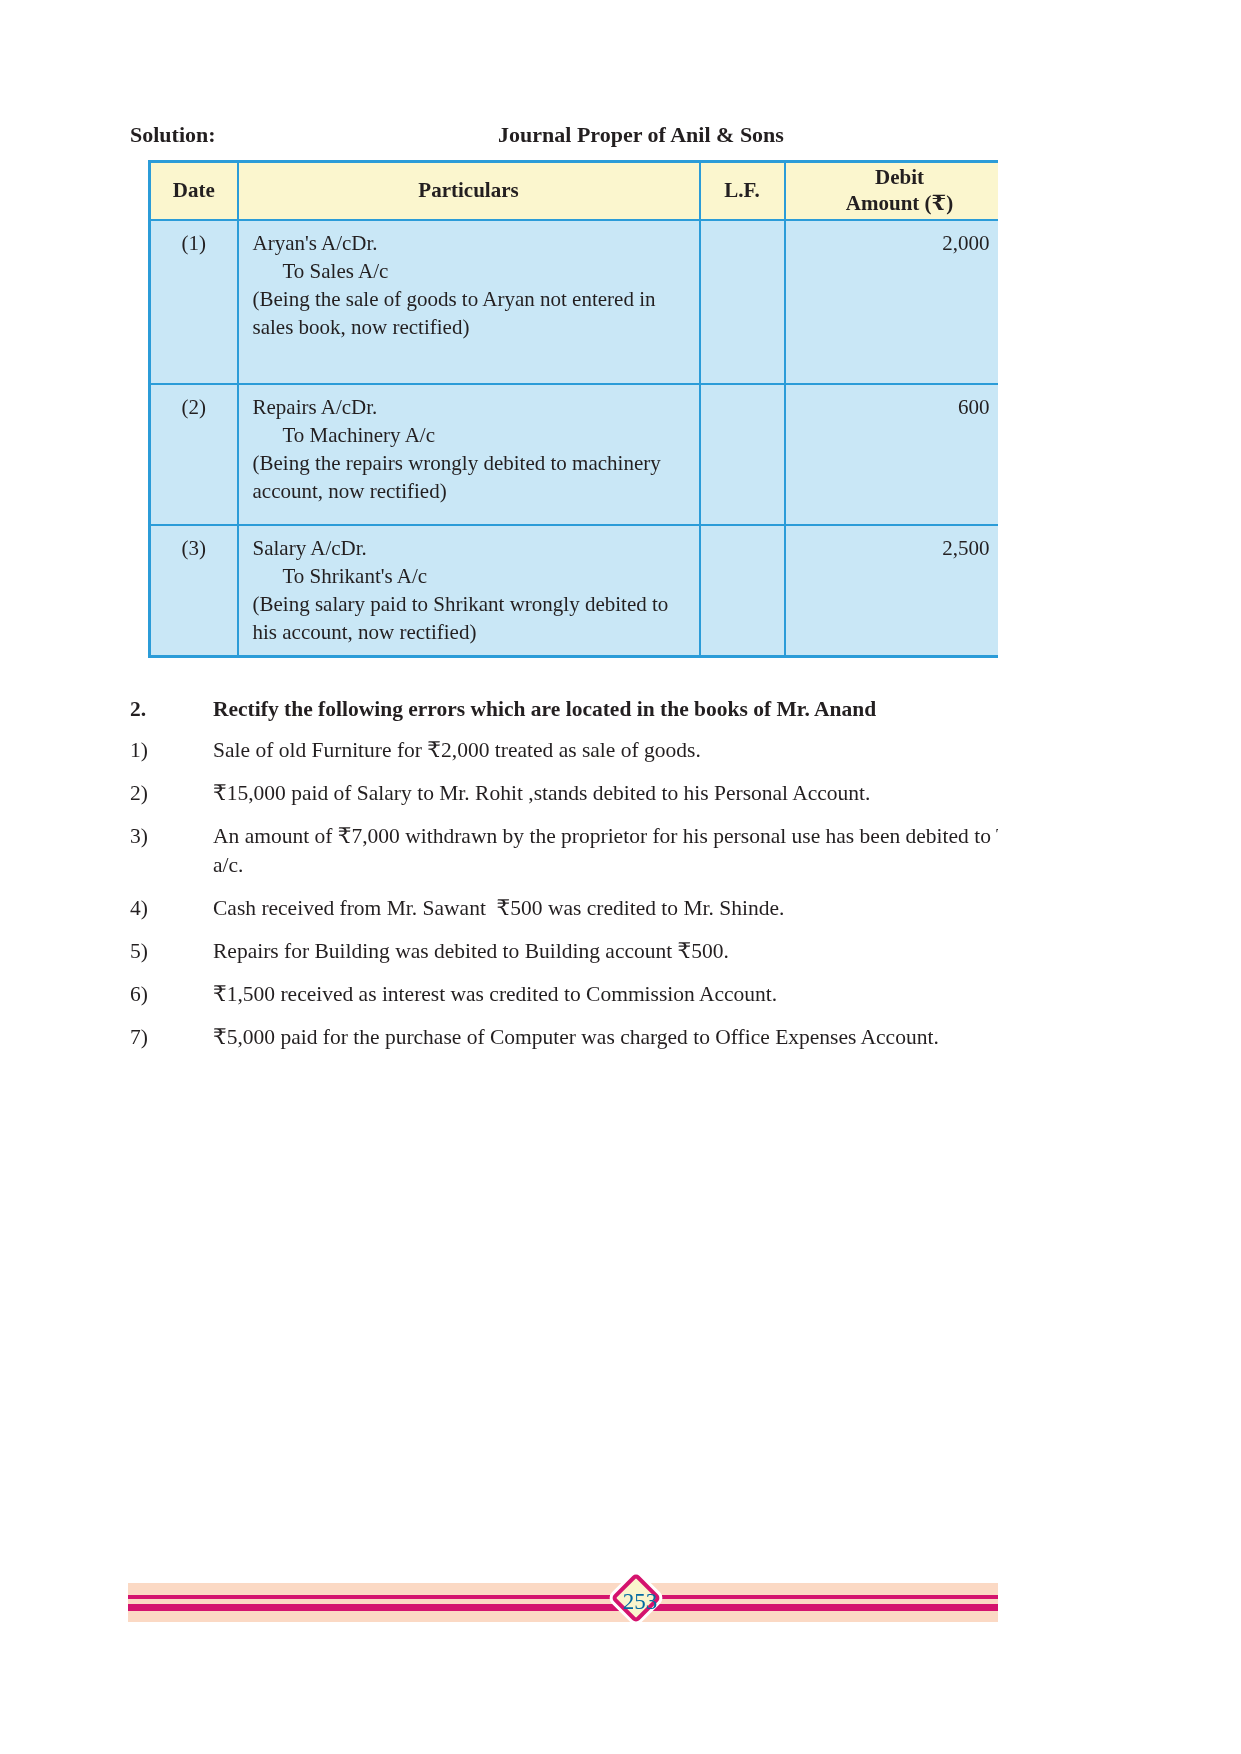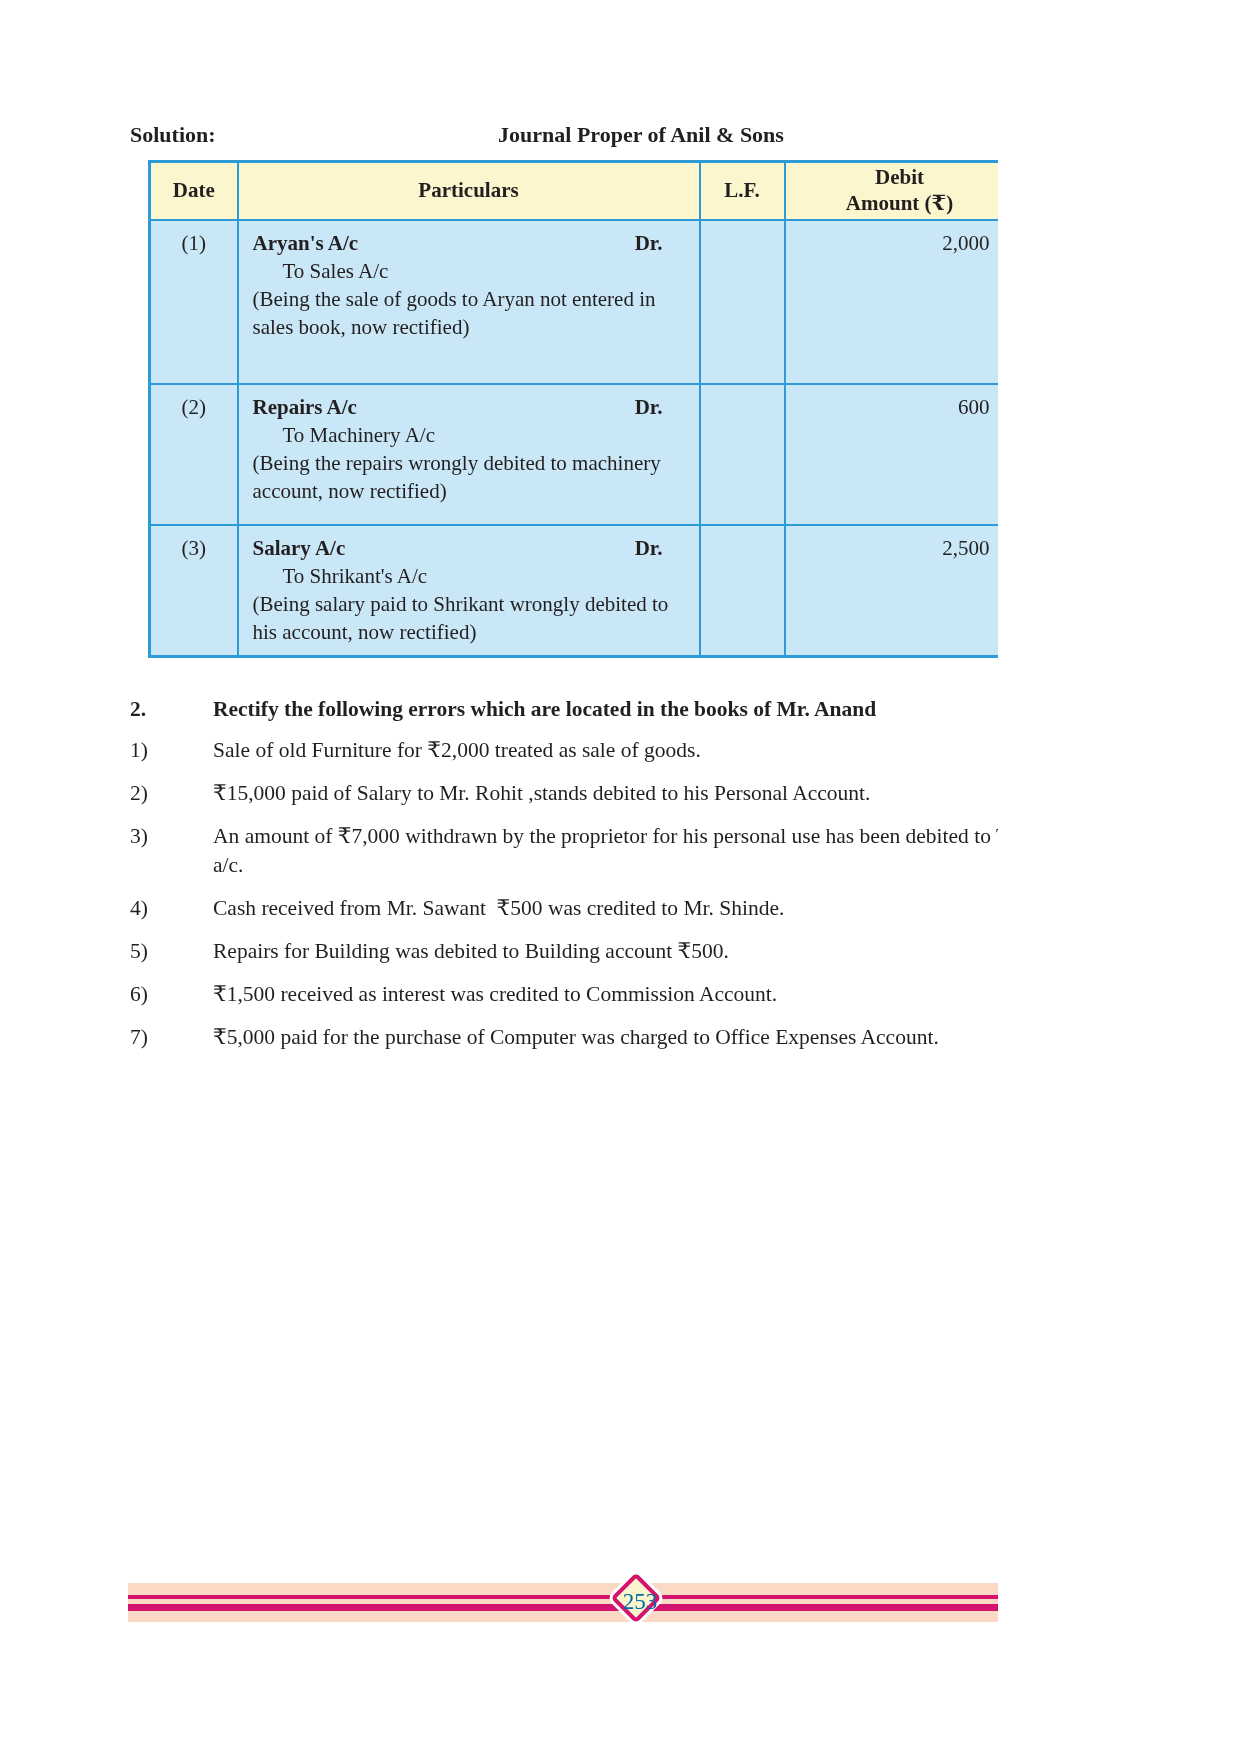"Aryan's A/c" .acct-line { font-weight: bold -> none; justify-content: space-between -> none }
